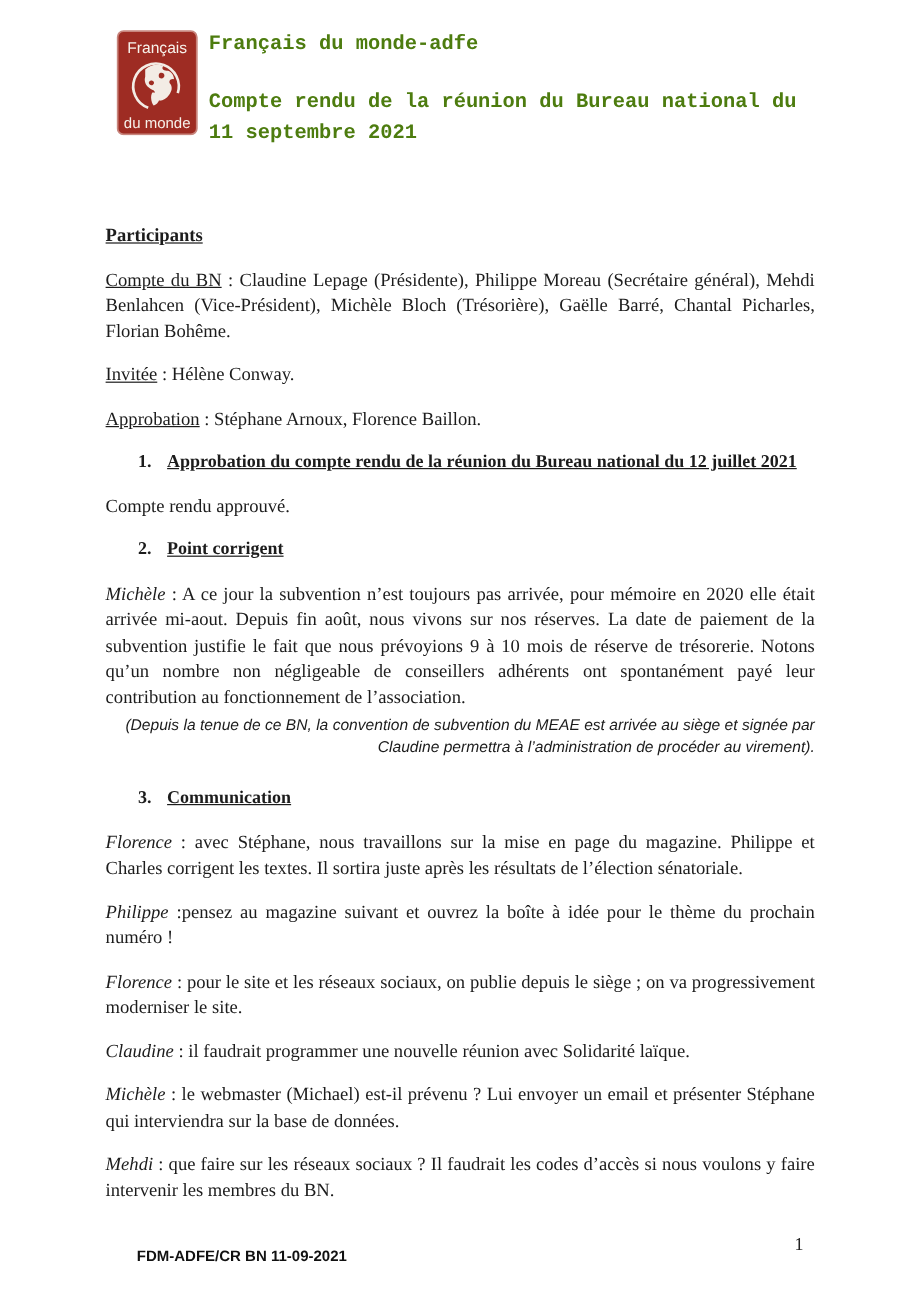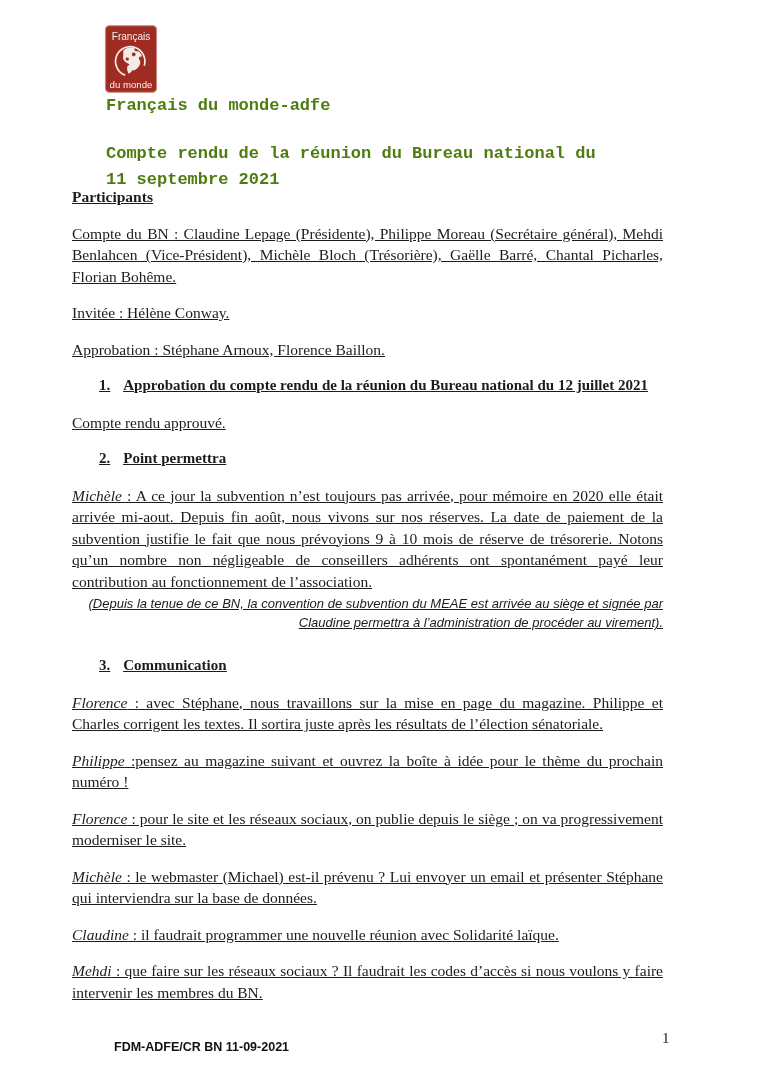"Français" .header { flex-direction: column -> none }
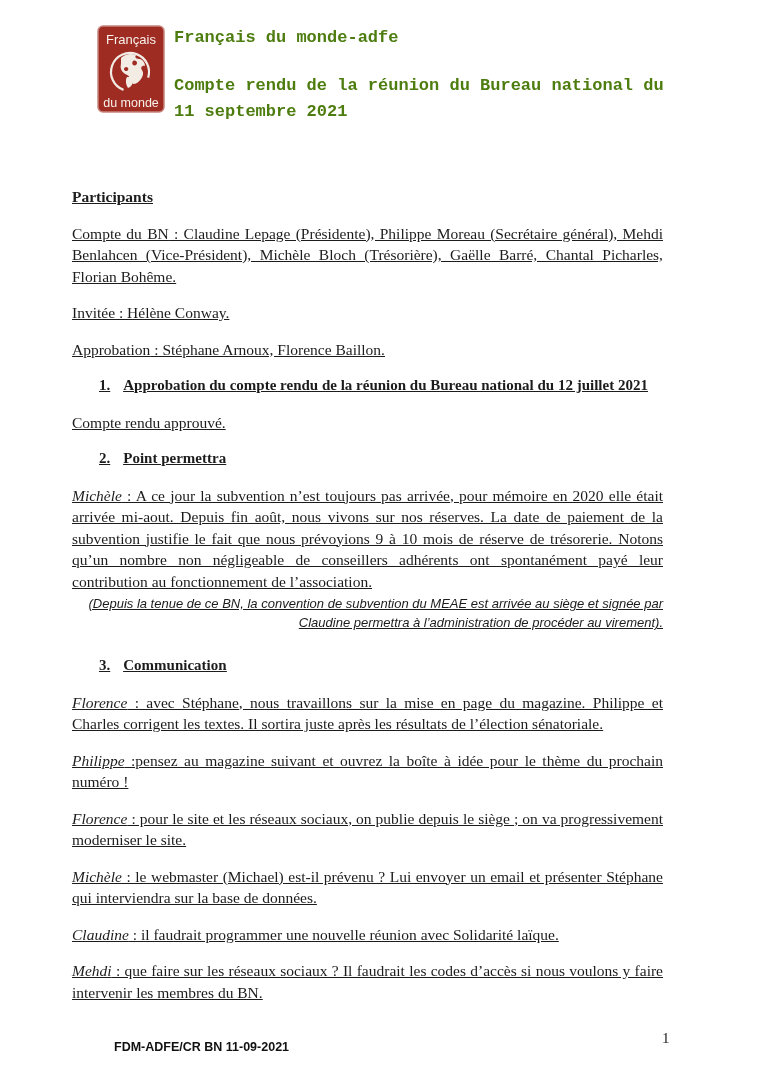"Participants" .content { left: 72px -> 88px; text-decoration: underline -> none }
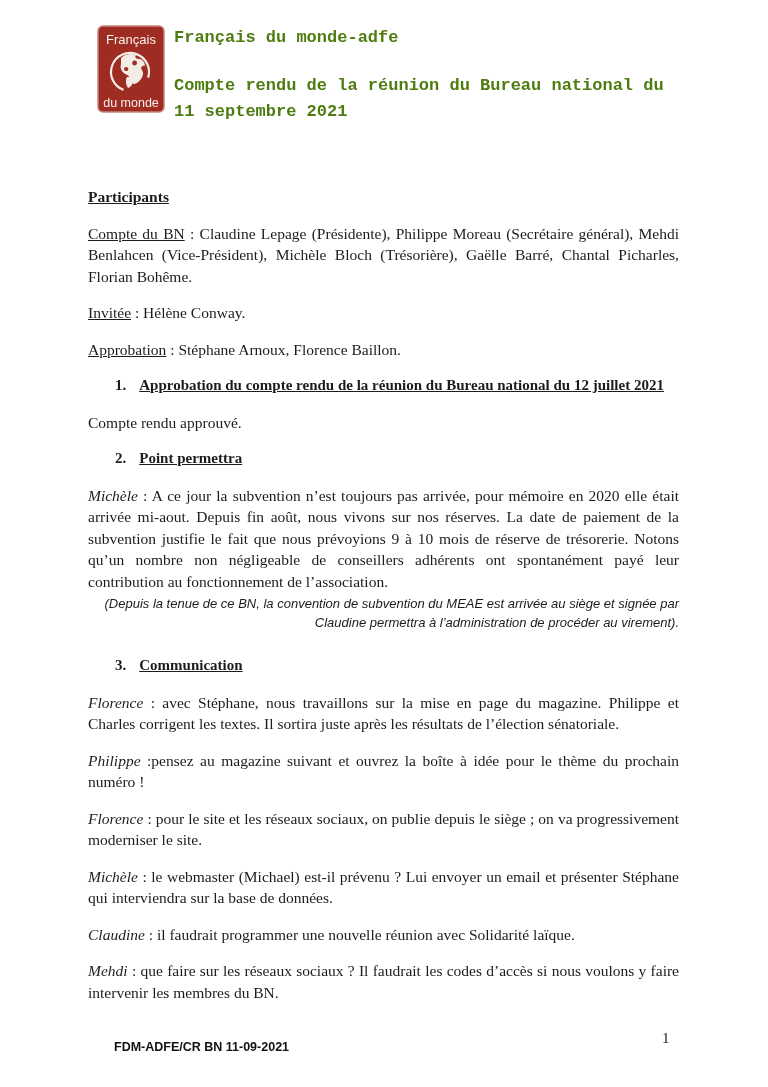"Point permettra" span.sec-title { text: permettra -> corrigent }
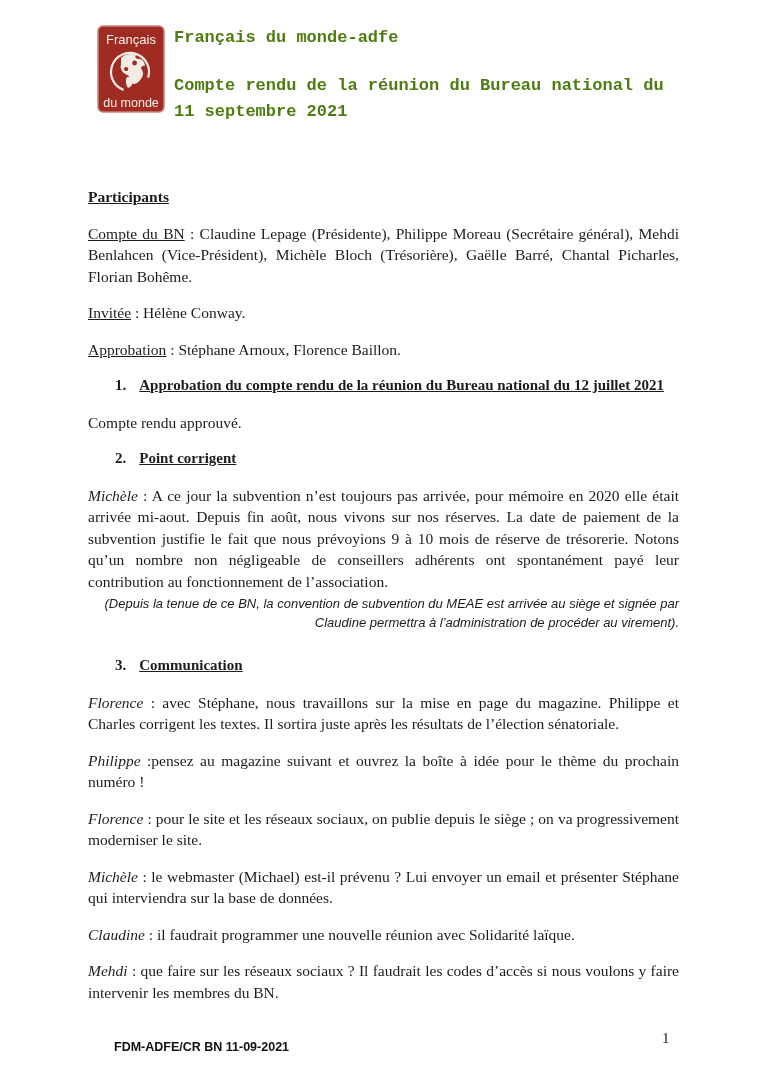"Michèle : le webmaster (Michael)" p.para { order: before "Claudine : il faudrait programmer" -> after "Claudine : il faudrait programmer" }
